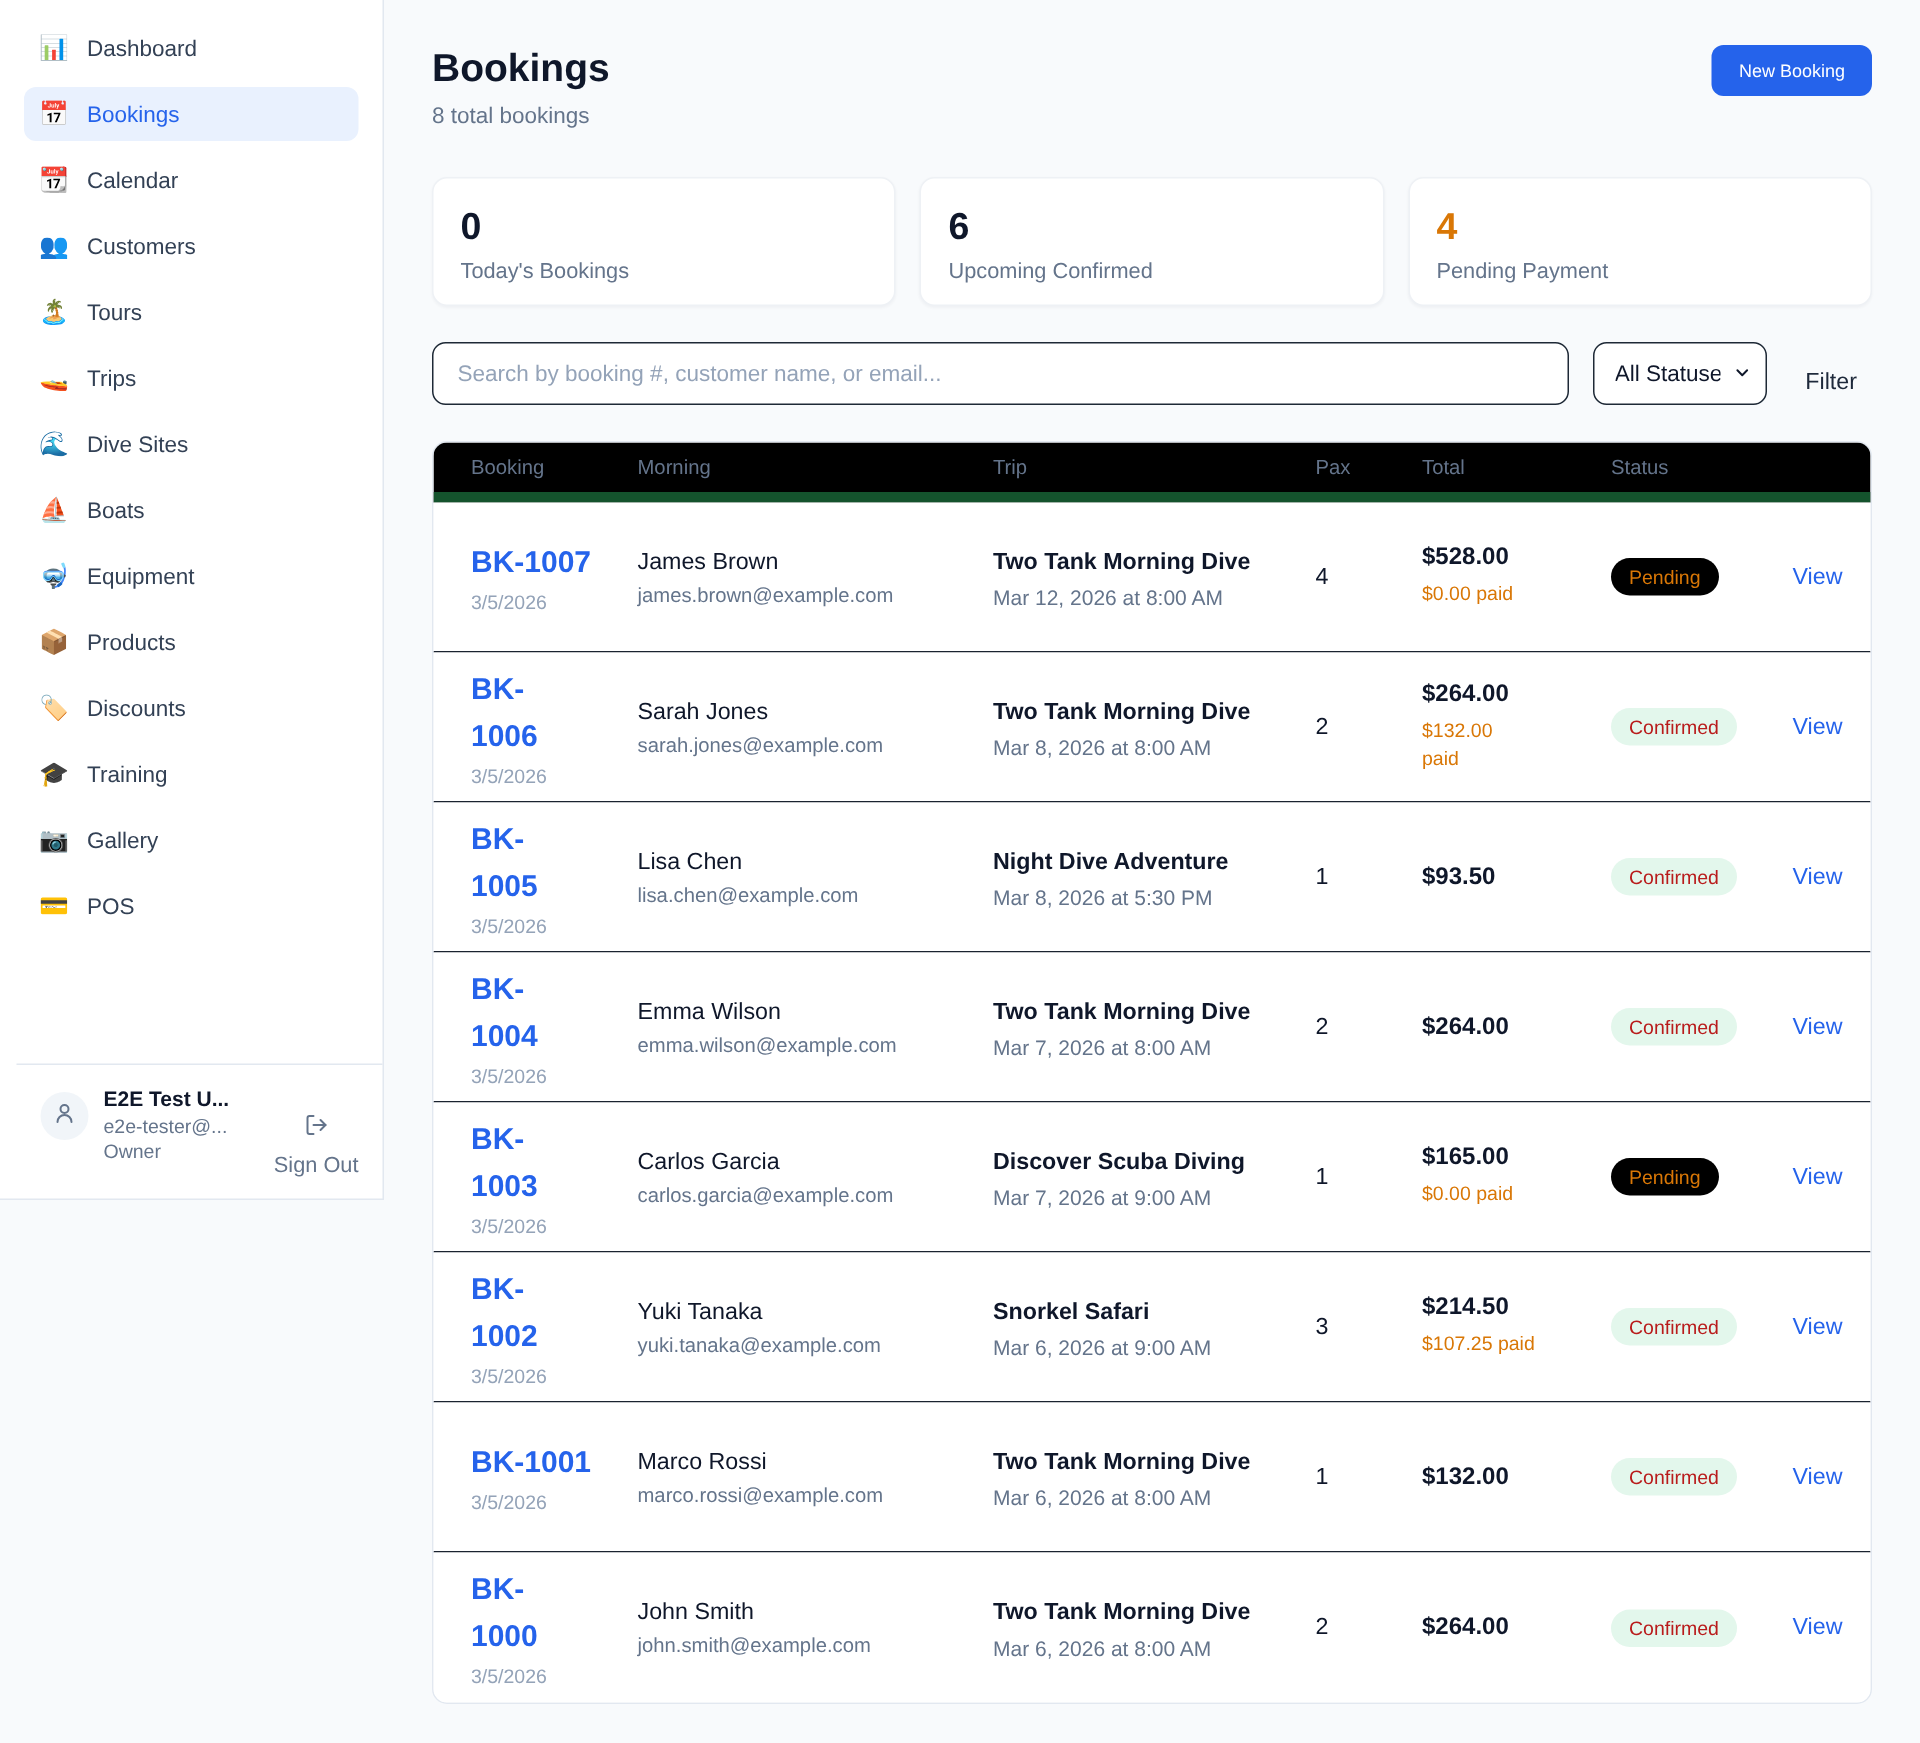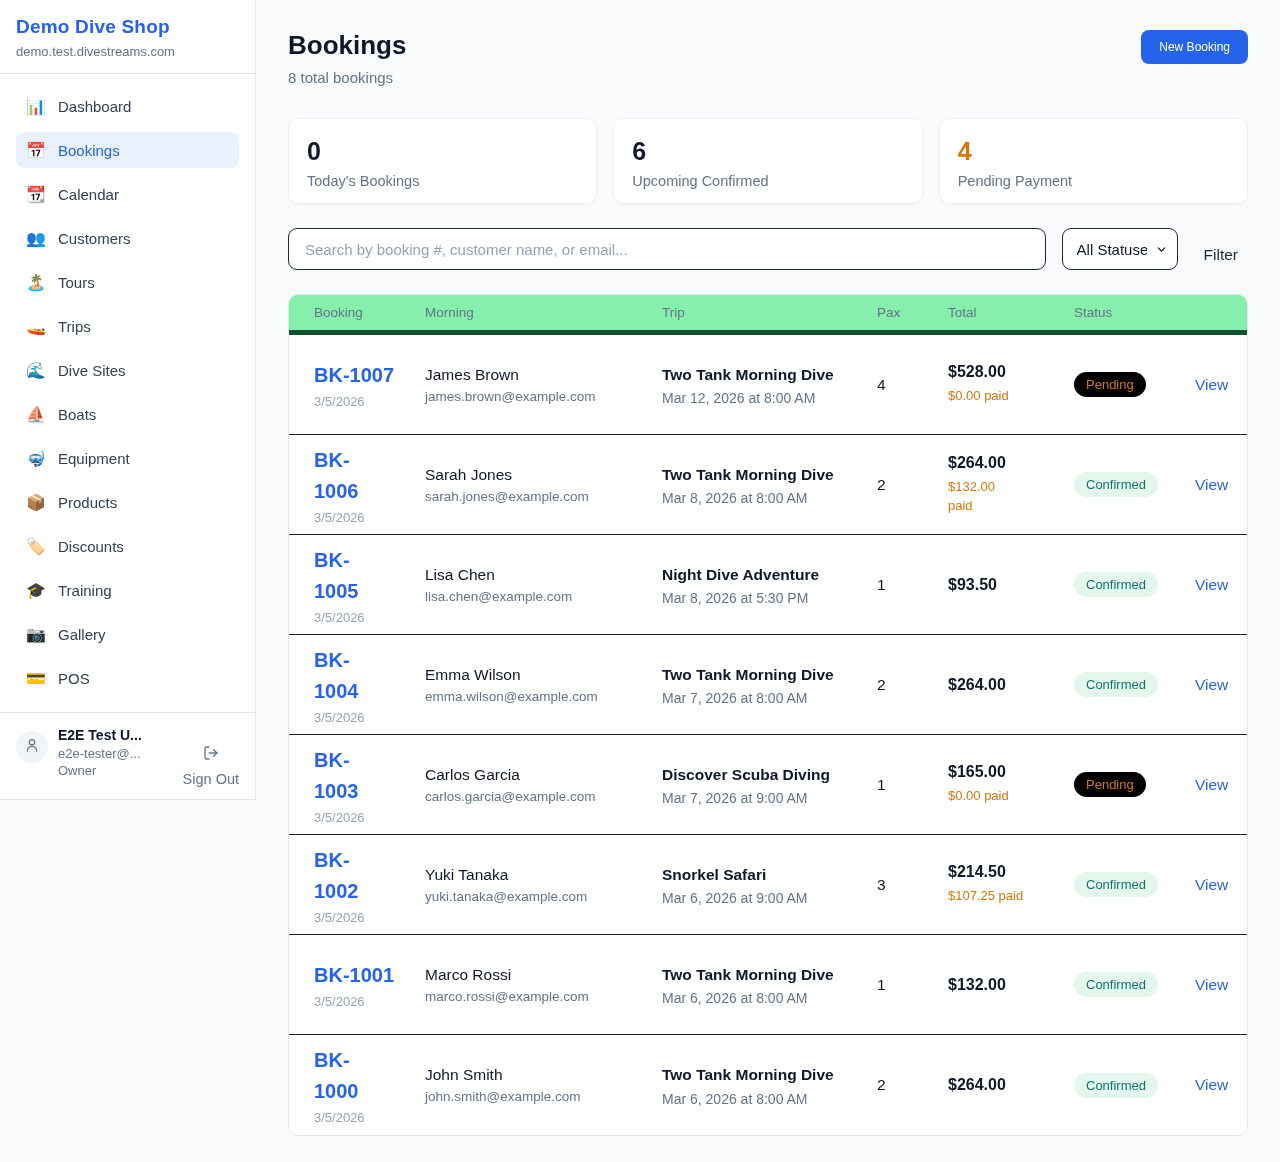"Demo Dive Shop" div.brand { html: <div> <div>Demo Dive Shop</div> <div>demo.test.divestreams.com</div> </div> -> none }
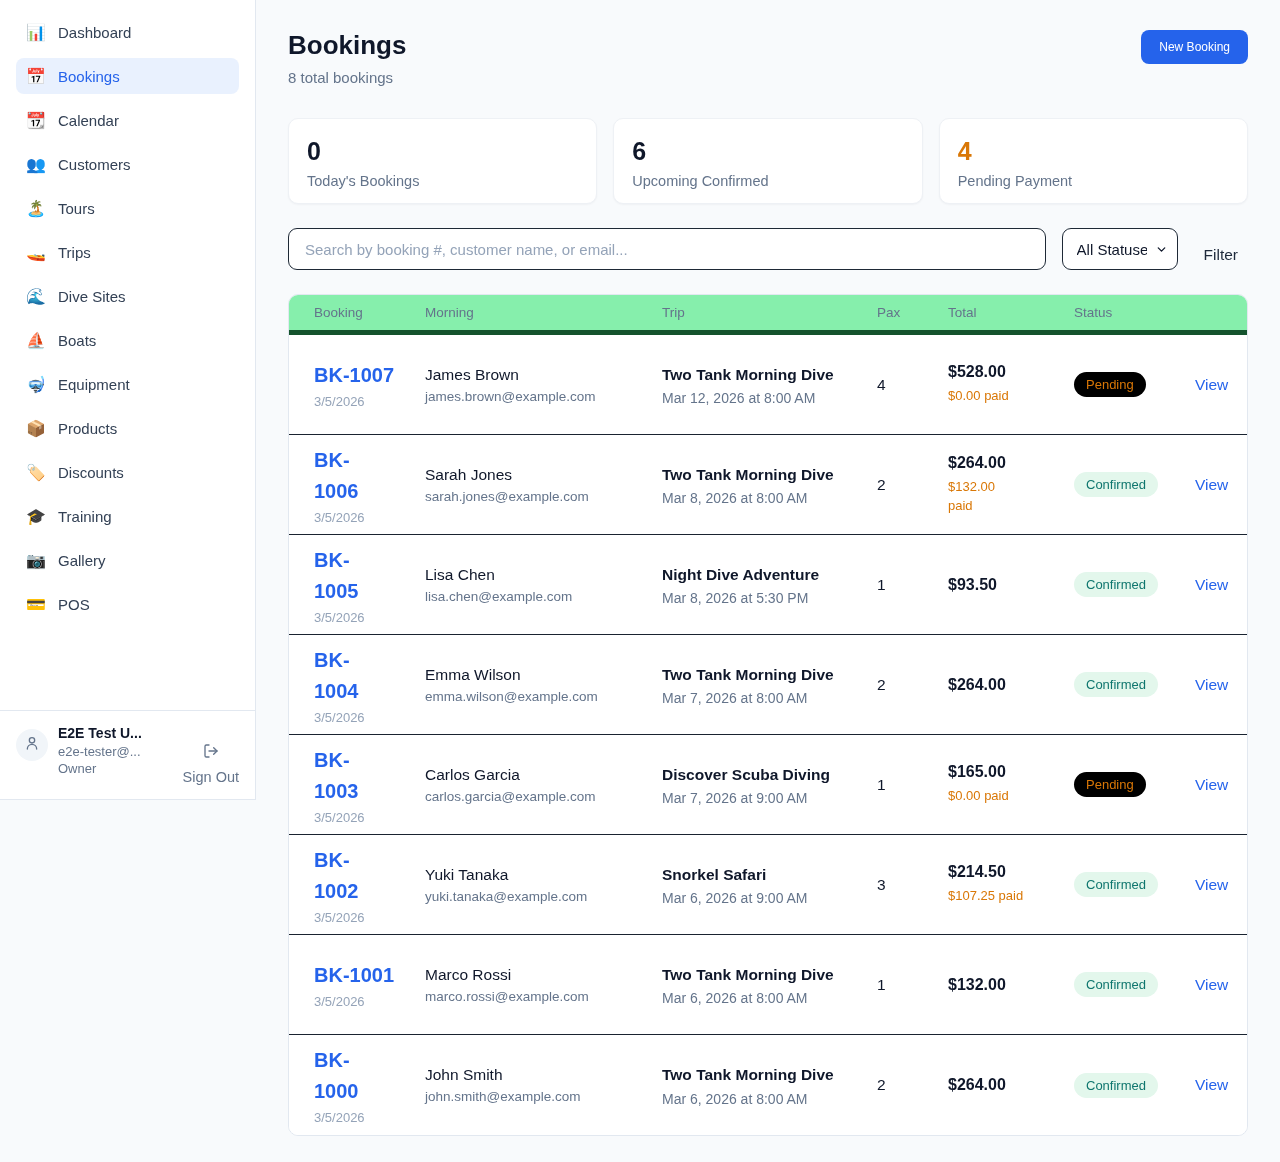"Booking" .thead { background: #86efac -> #000000; border-bottom: 5px solid #14532d -> 7px solid #14532d }
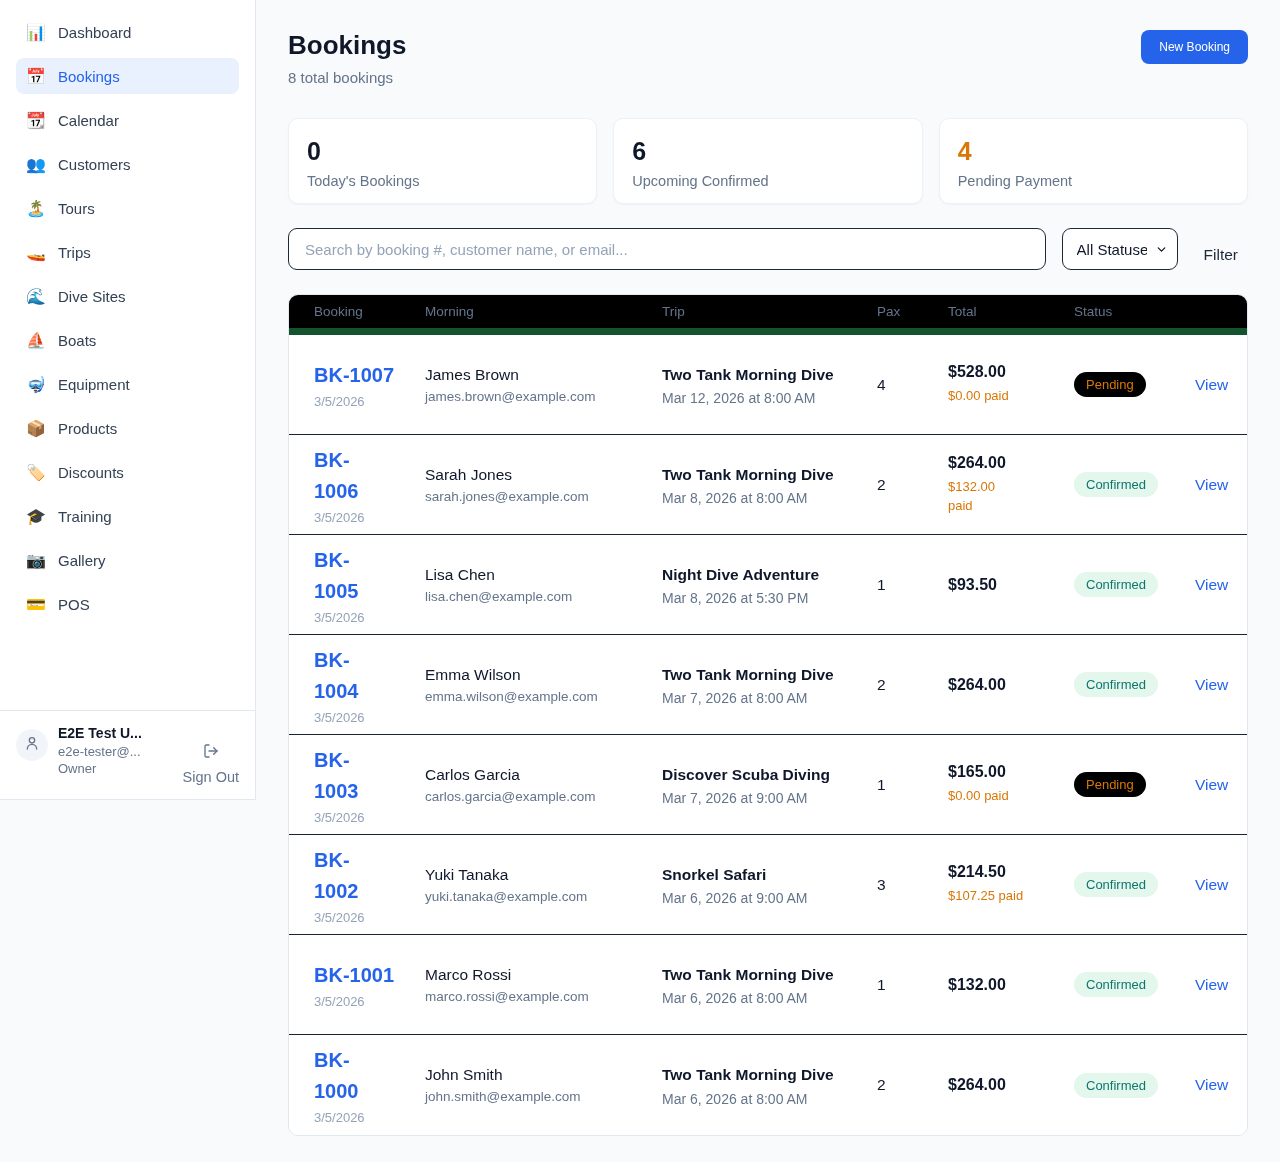"Confirmed" .badge.confirmed { color: #0f766e -> #b91c1c }
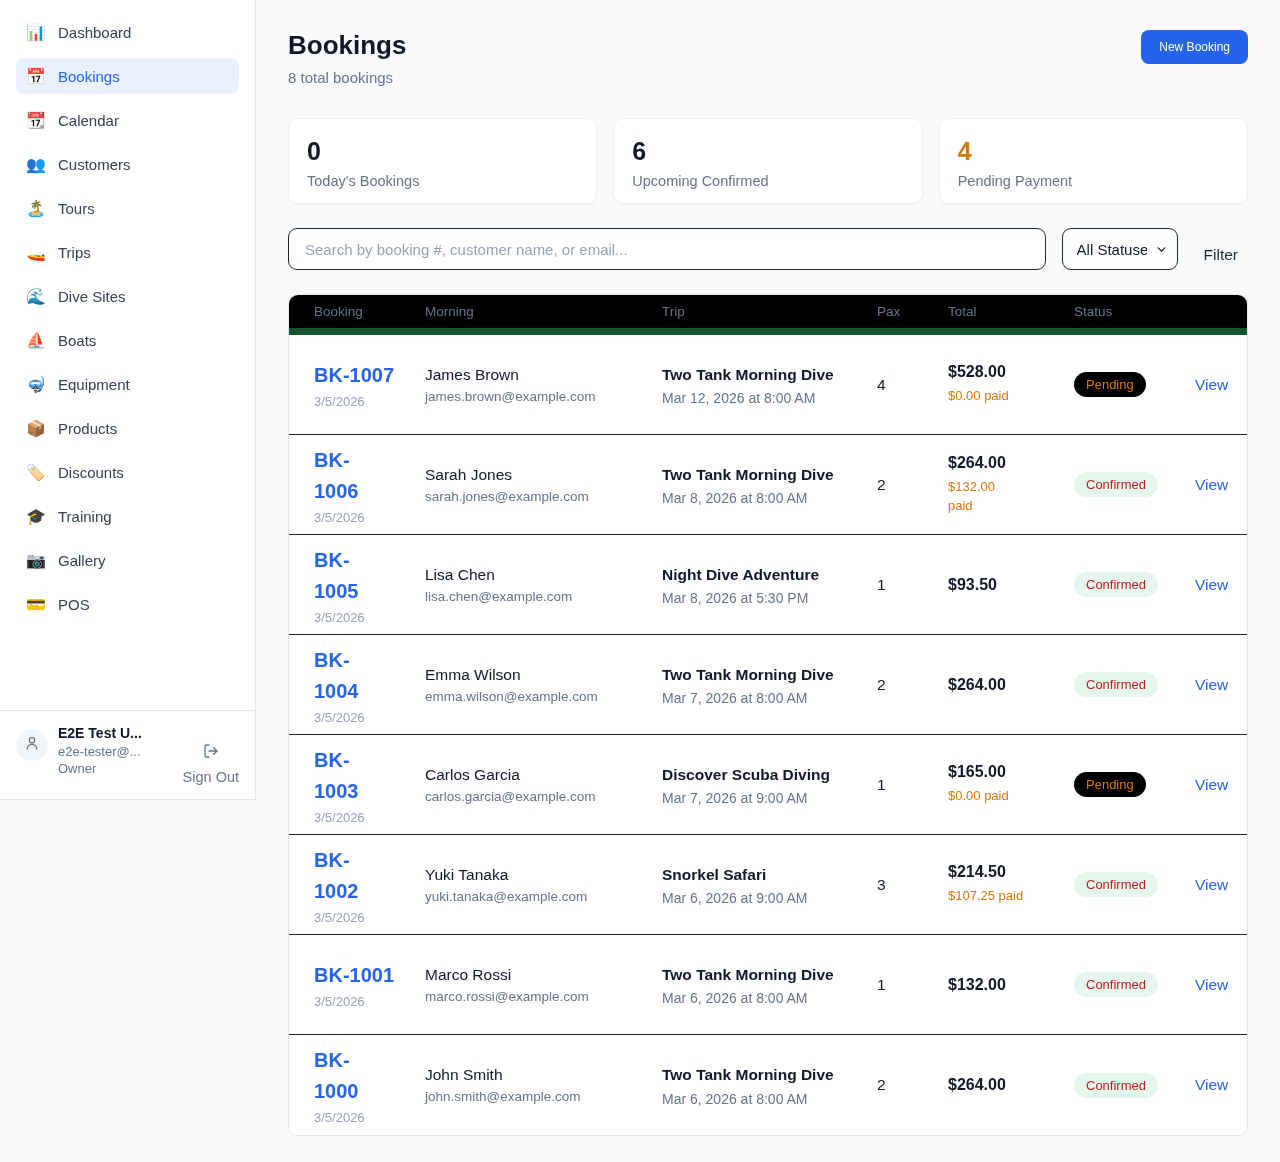"E2E Test U..." .side-footer { margin-left: none -> 11px }
